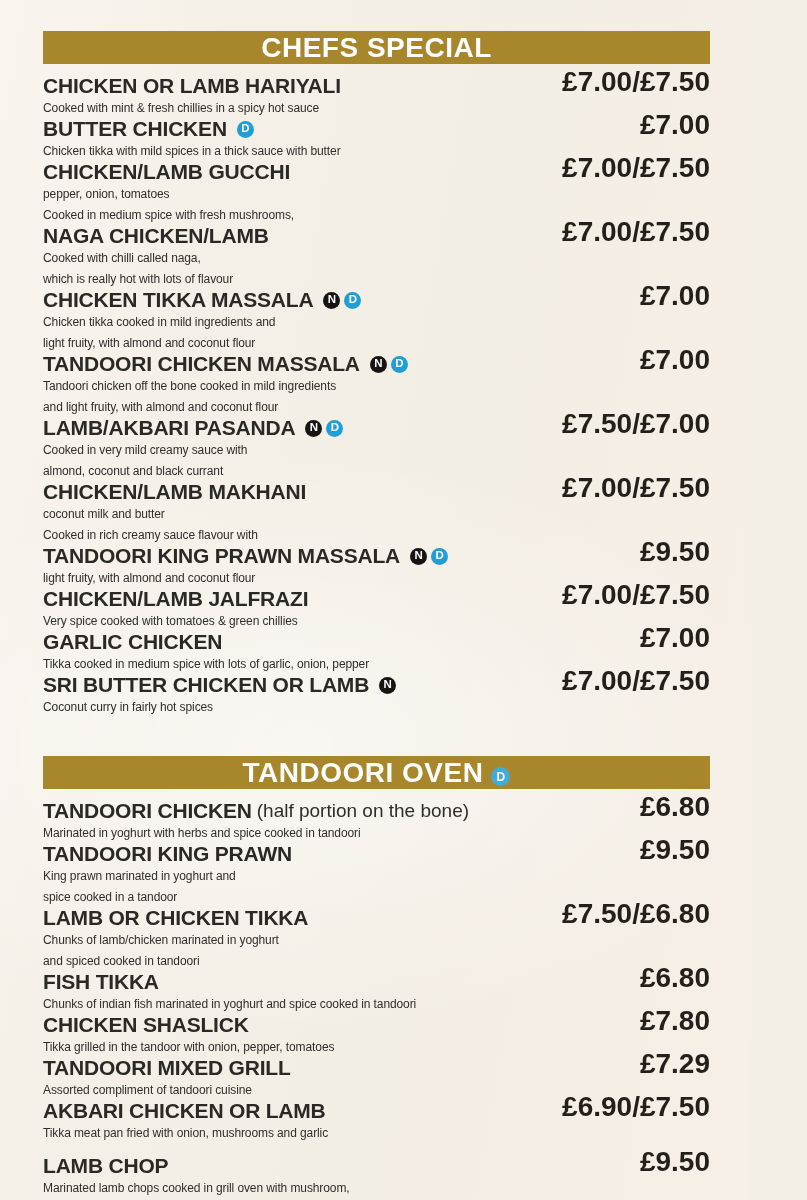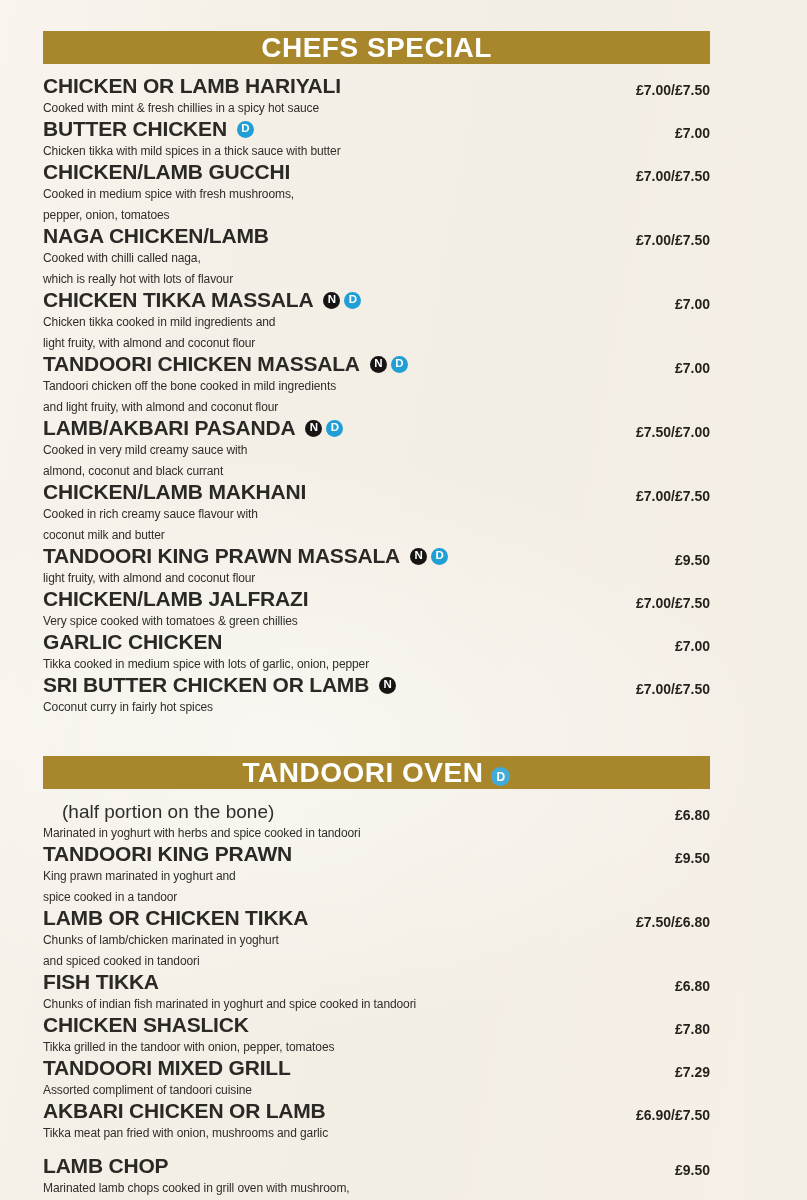"£7.00/£7.50" .item-price { font-size: 14px -> 28px }
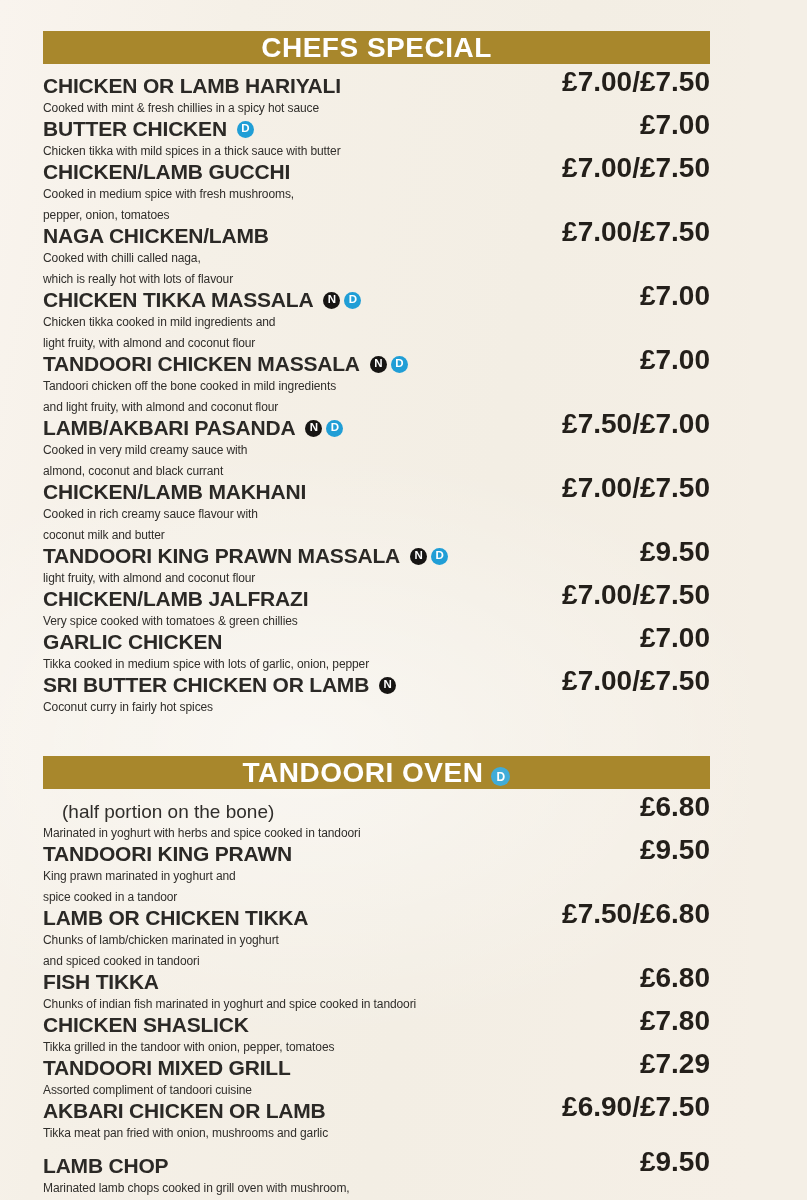"Cooked in medium spice with" div { order: before "pepper, onion, tomatoes" -> after "pepper, onion, tomatoes" }
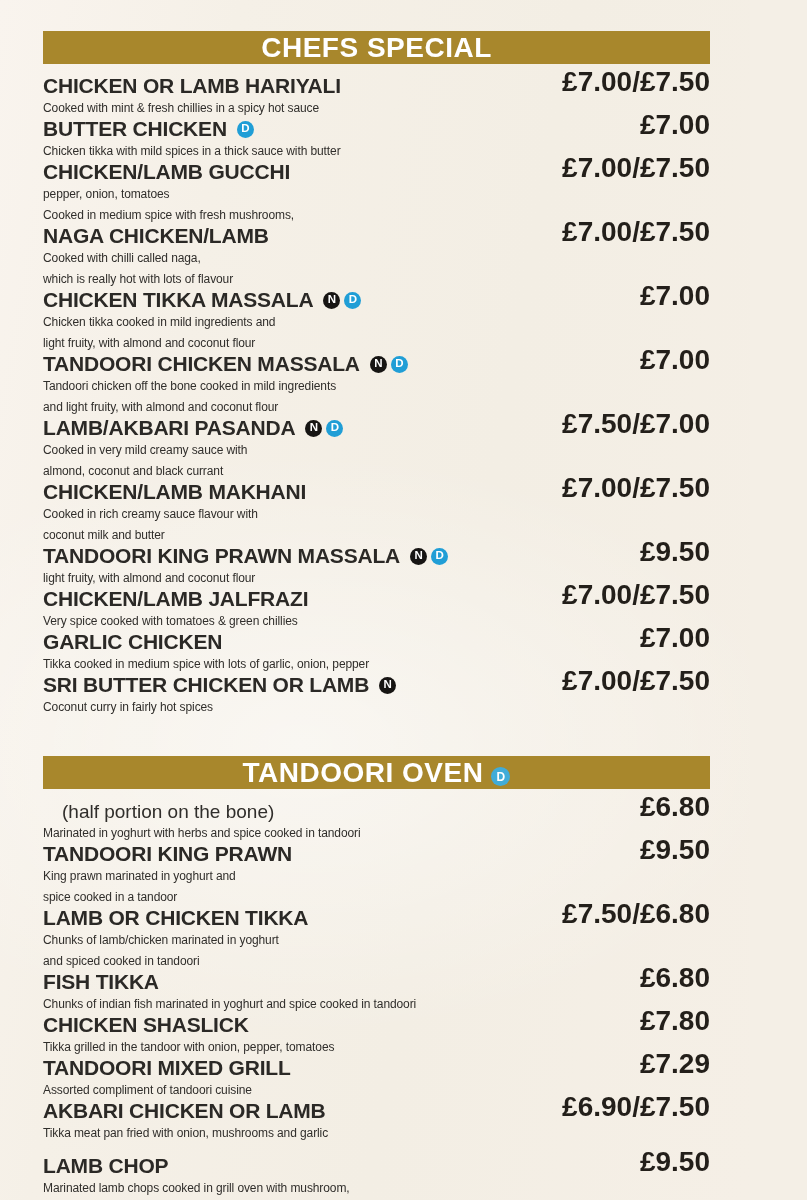"Cooked in rich creamy sauce" div { order: before "coconut milk and butter" -> after "coconut milk and butter" }
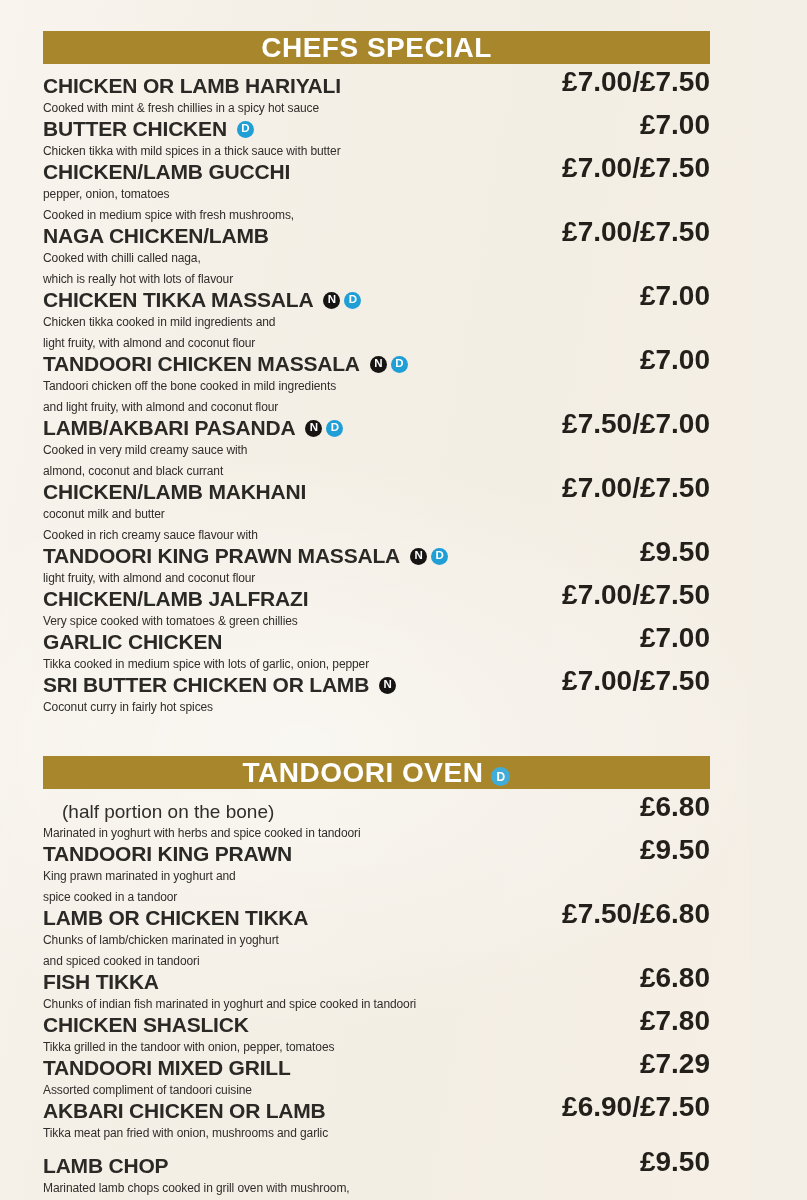"TANDOORI CHICKEN" span.item-name { html: none -> <span>TANDOORI CHICKEN</span> }
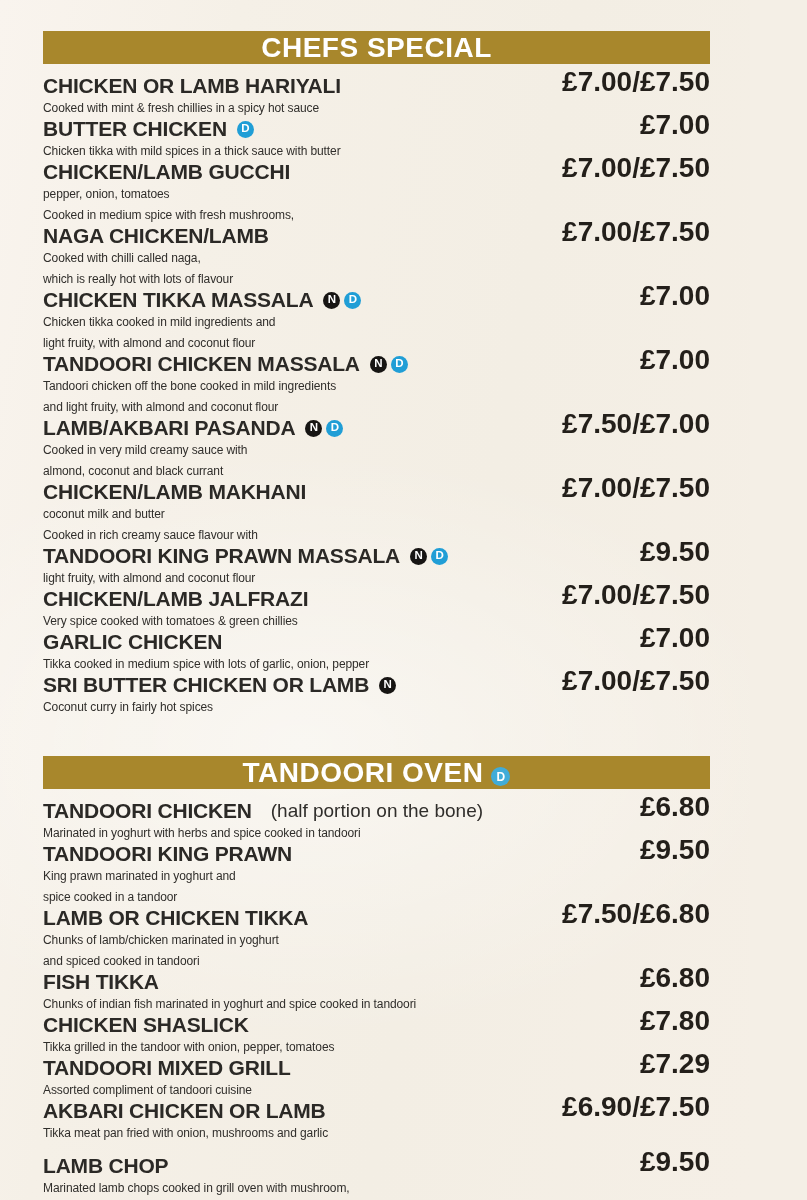"(half portion on the bone)" .item-suffix { margin-left: 19px -> 5px }
